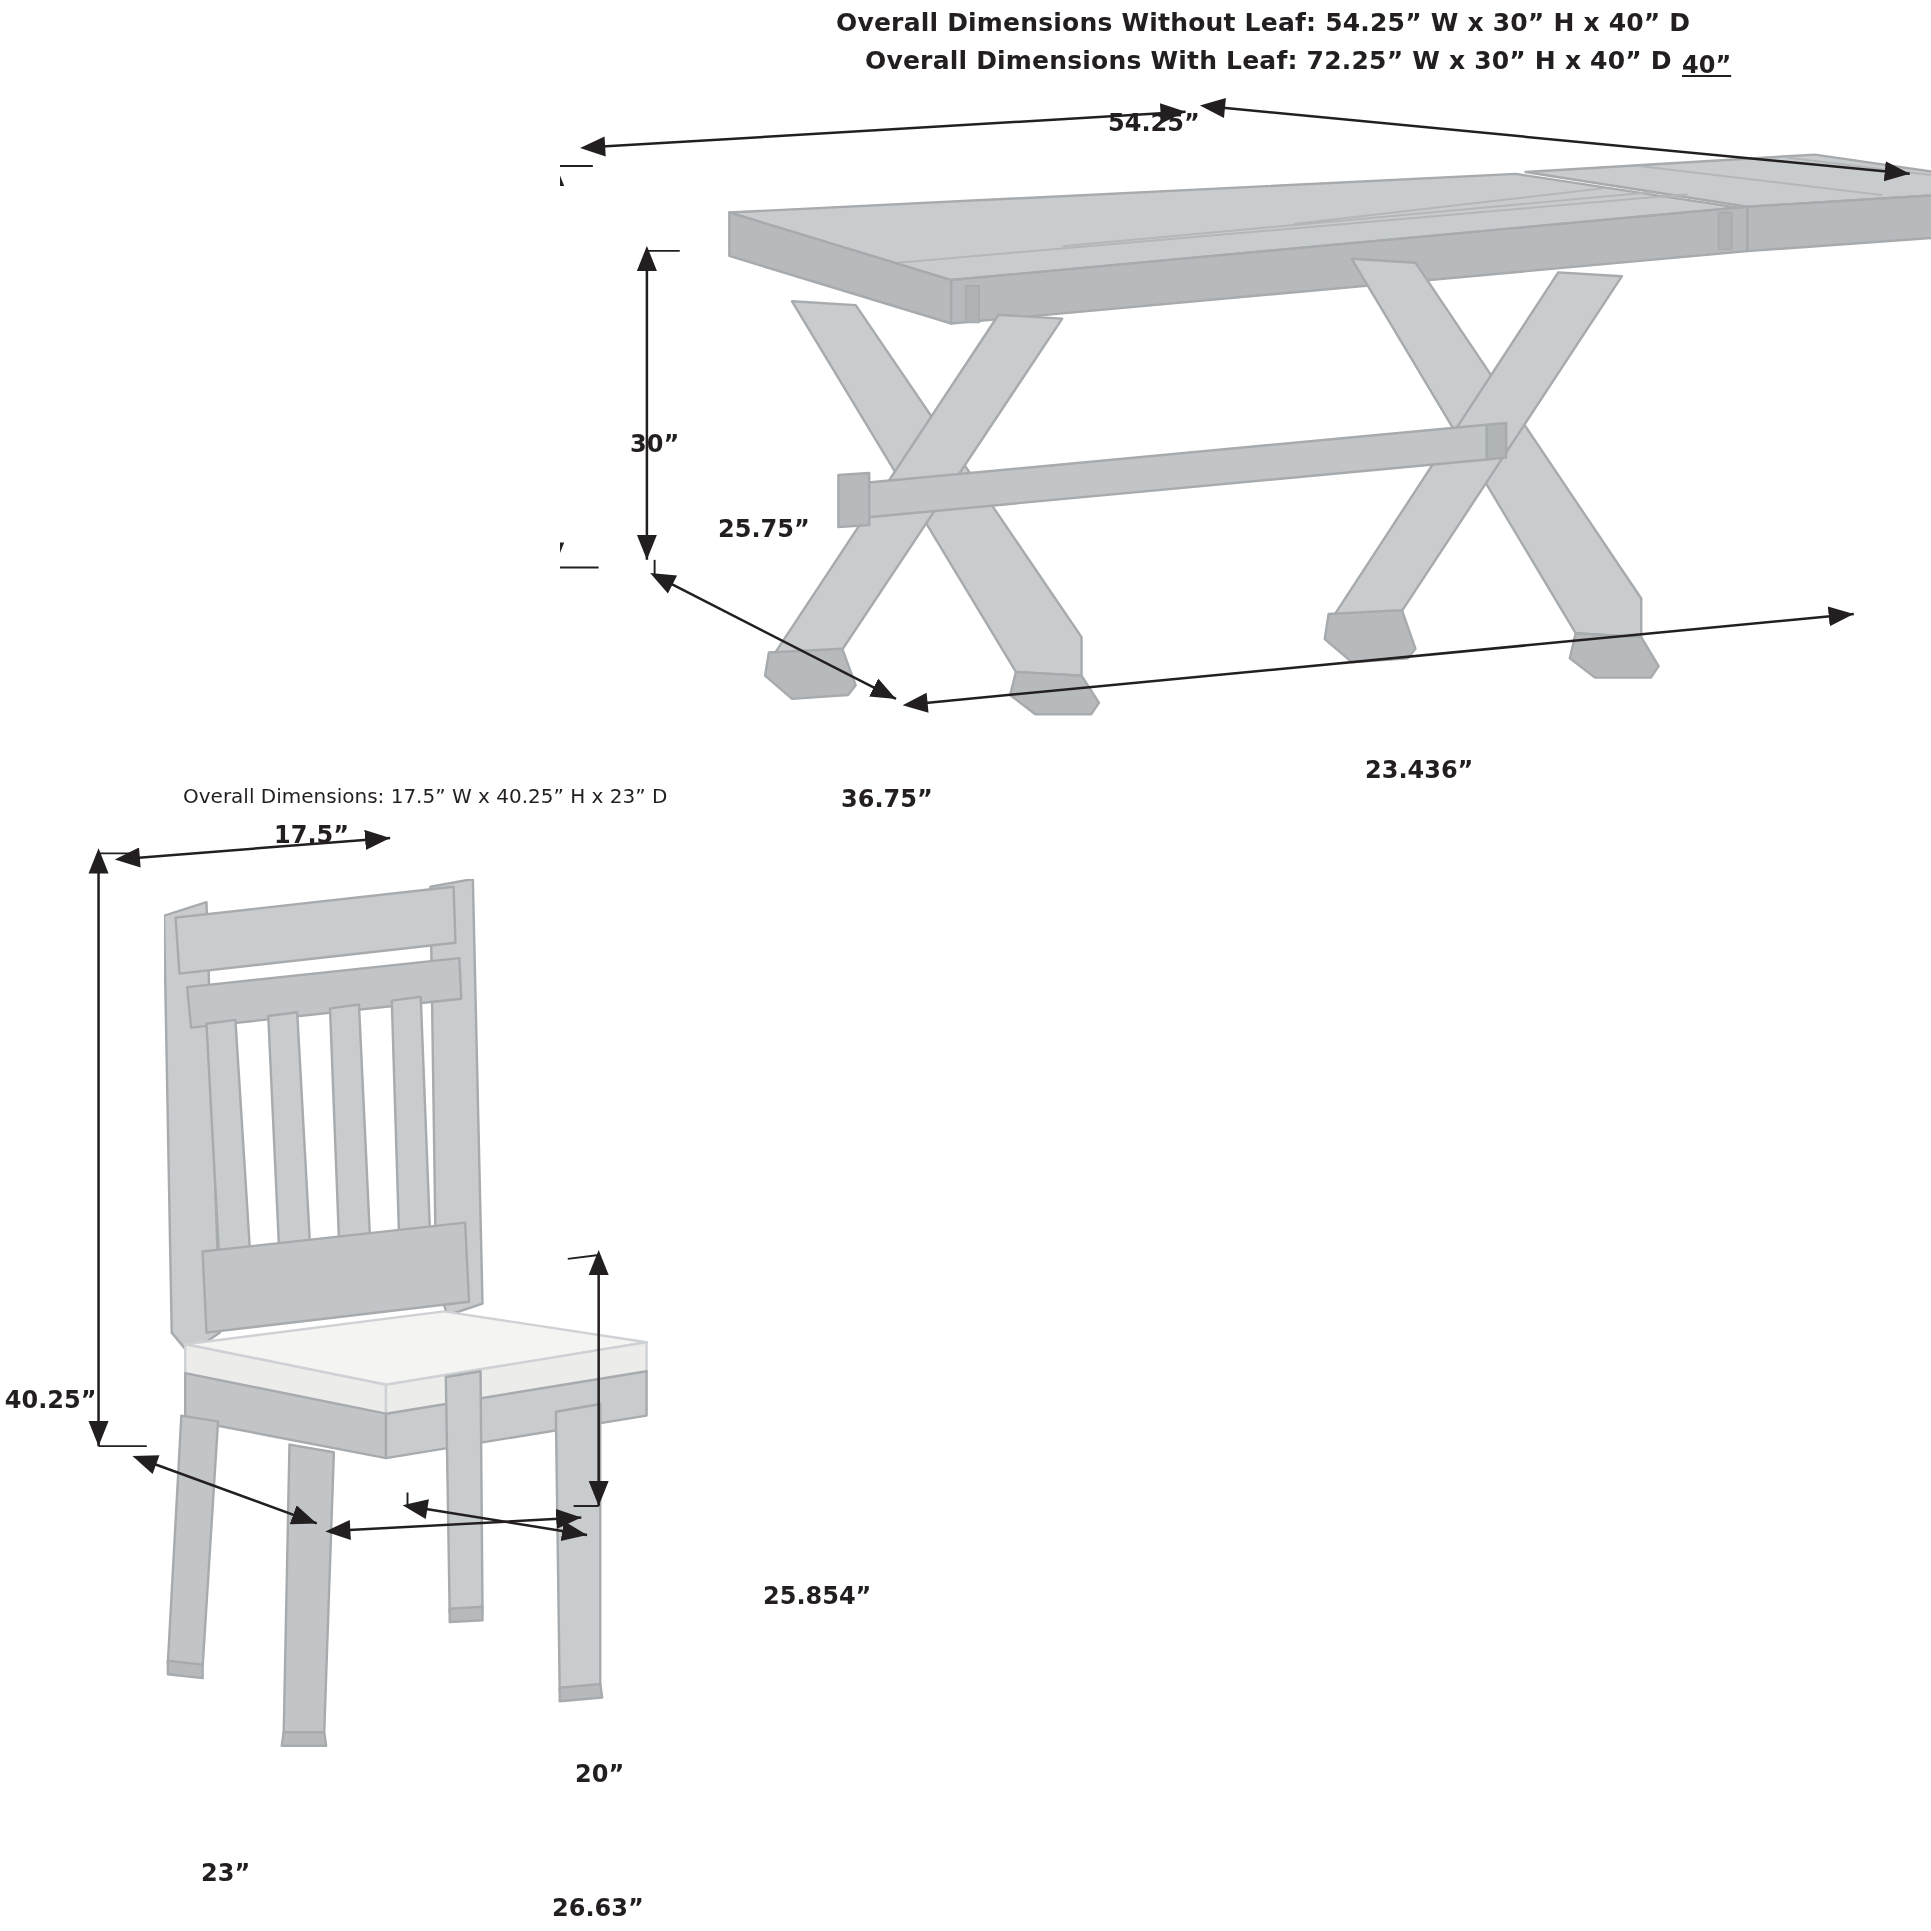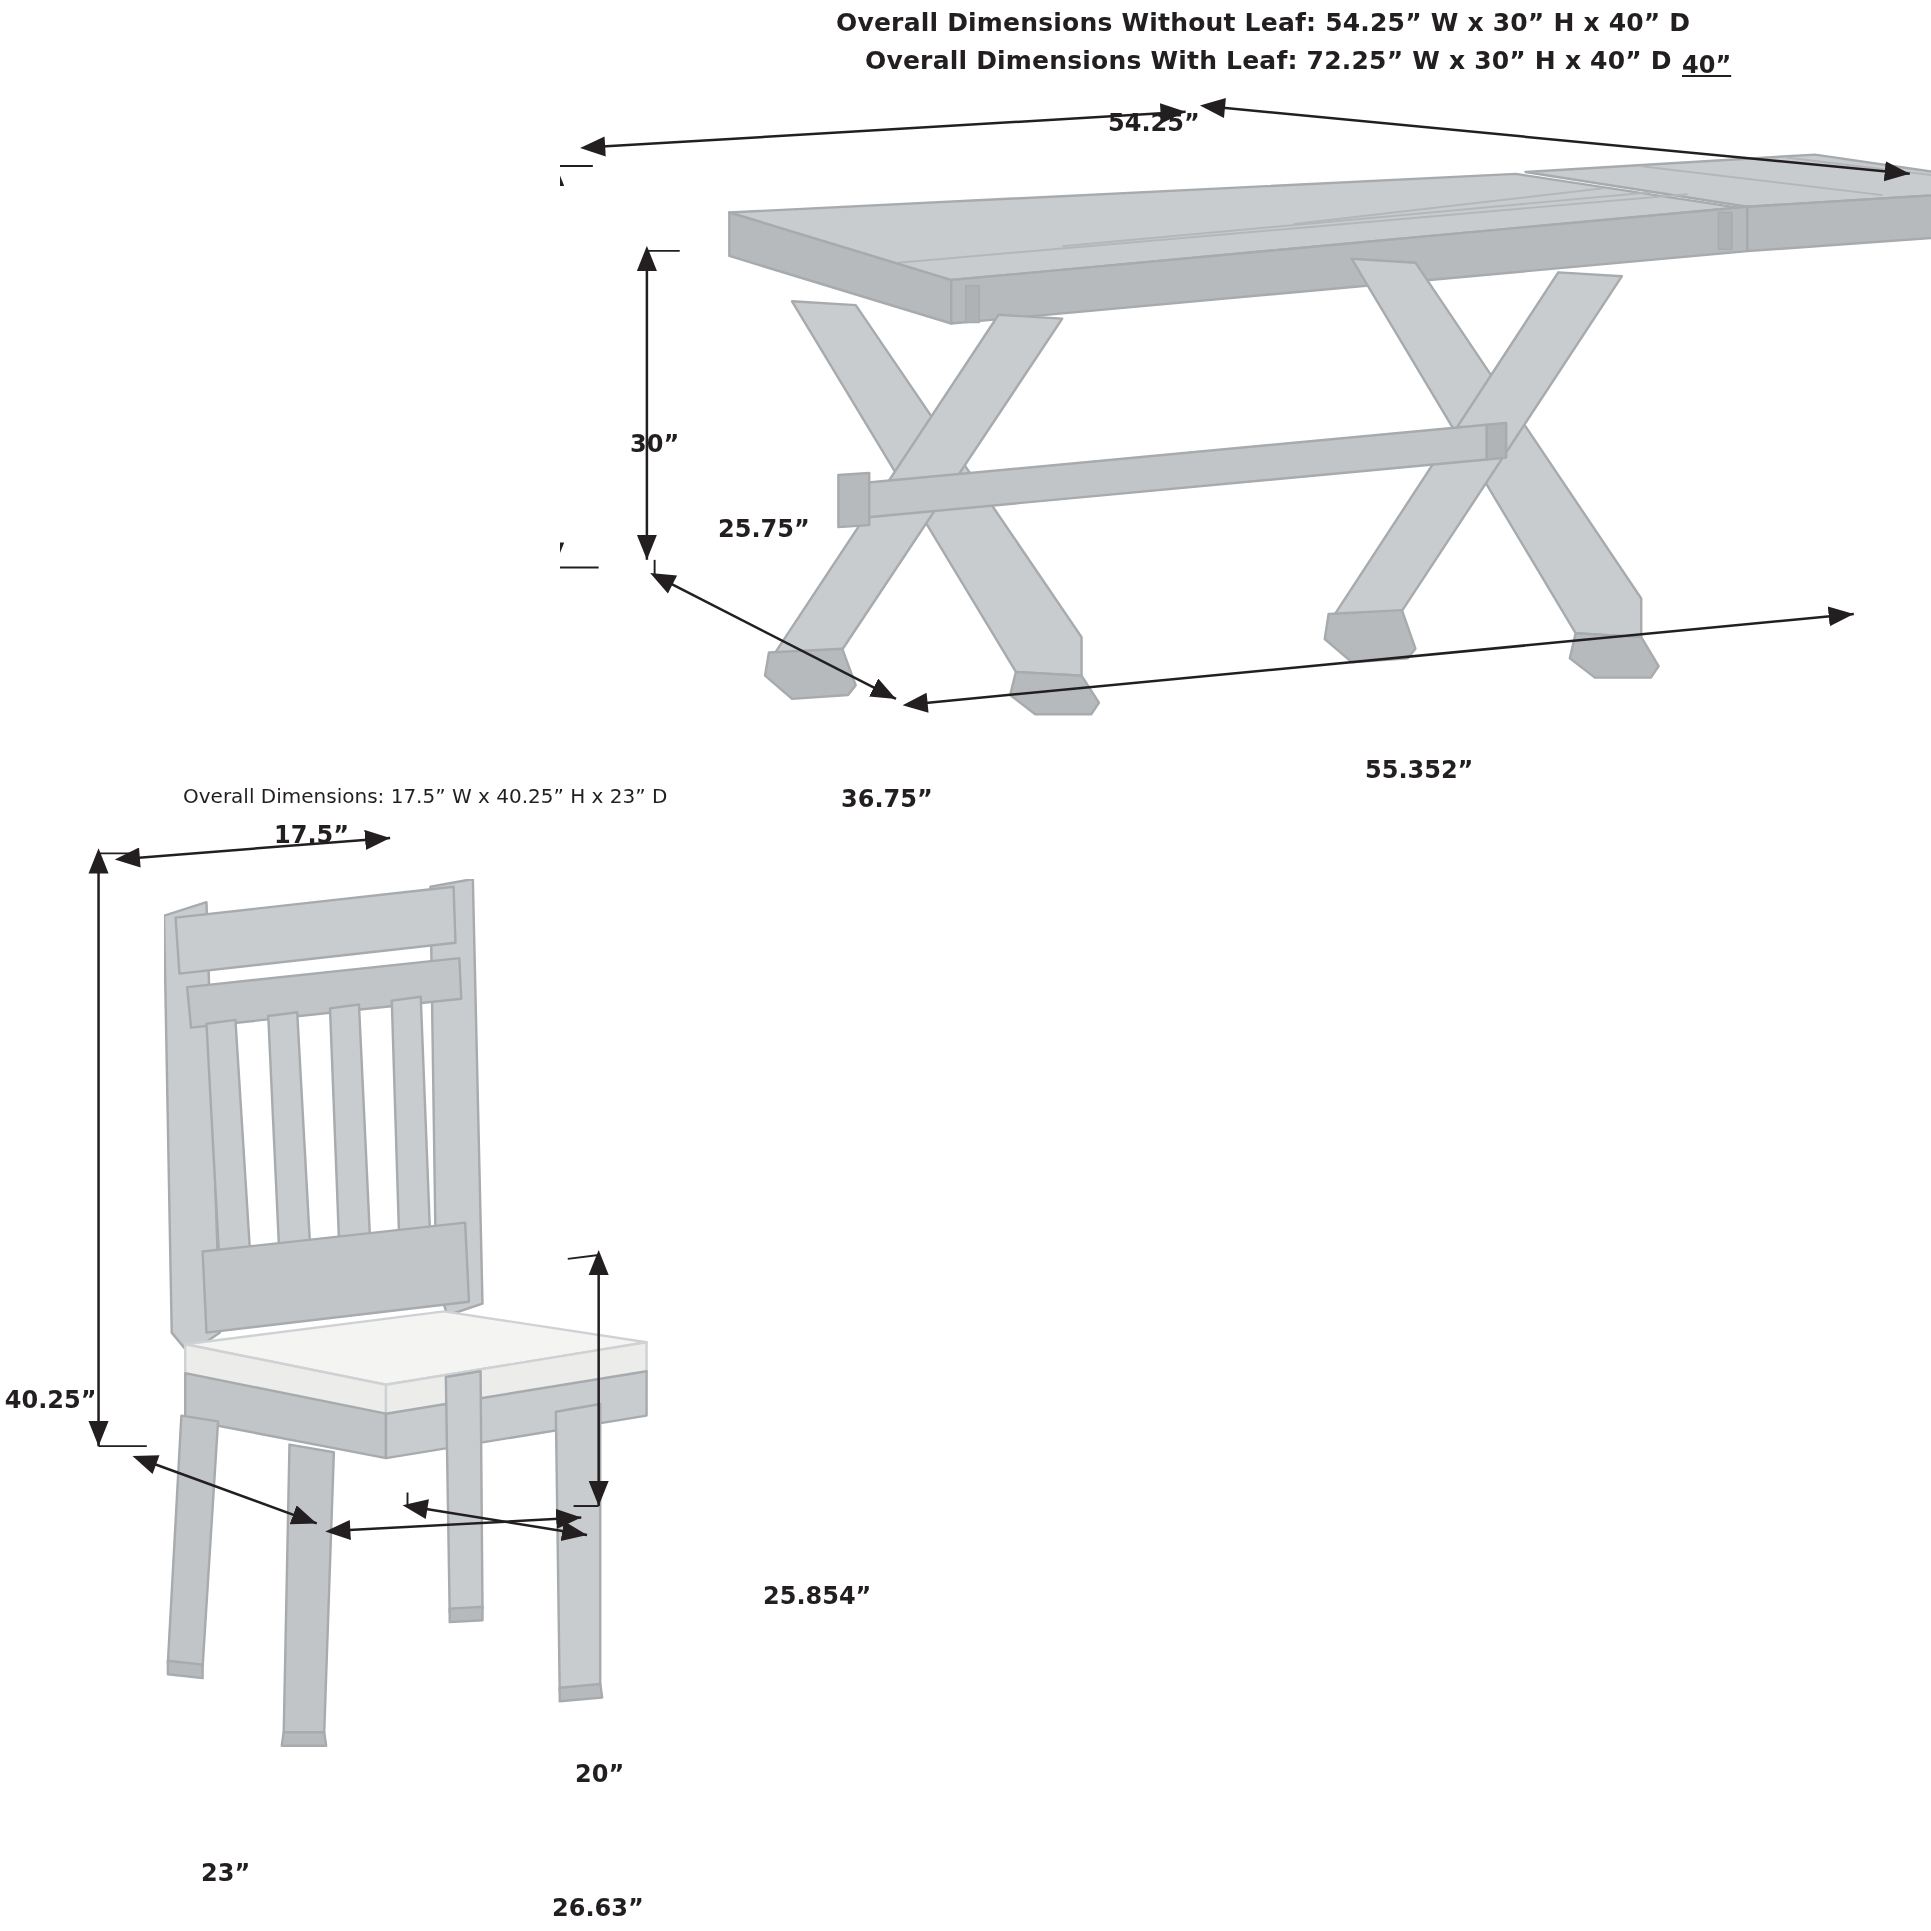"55.352”" div.dimlbl { text: 55.352 -> 23.436 }
